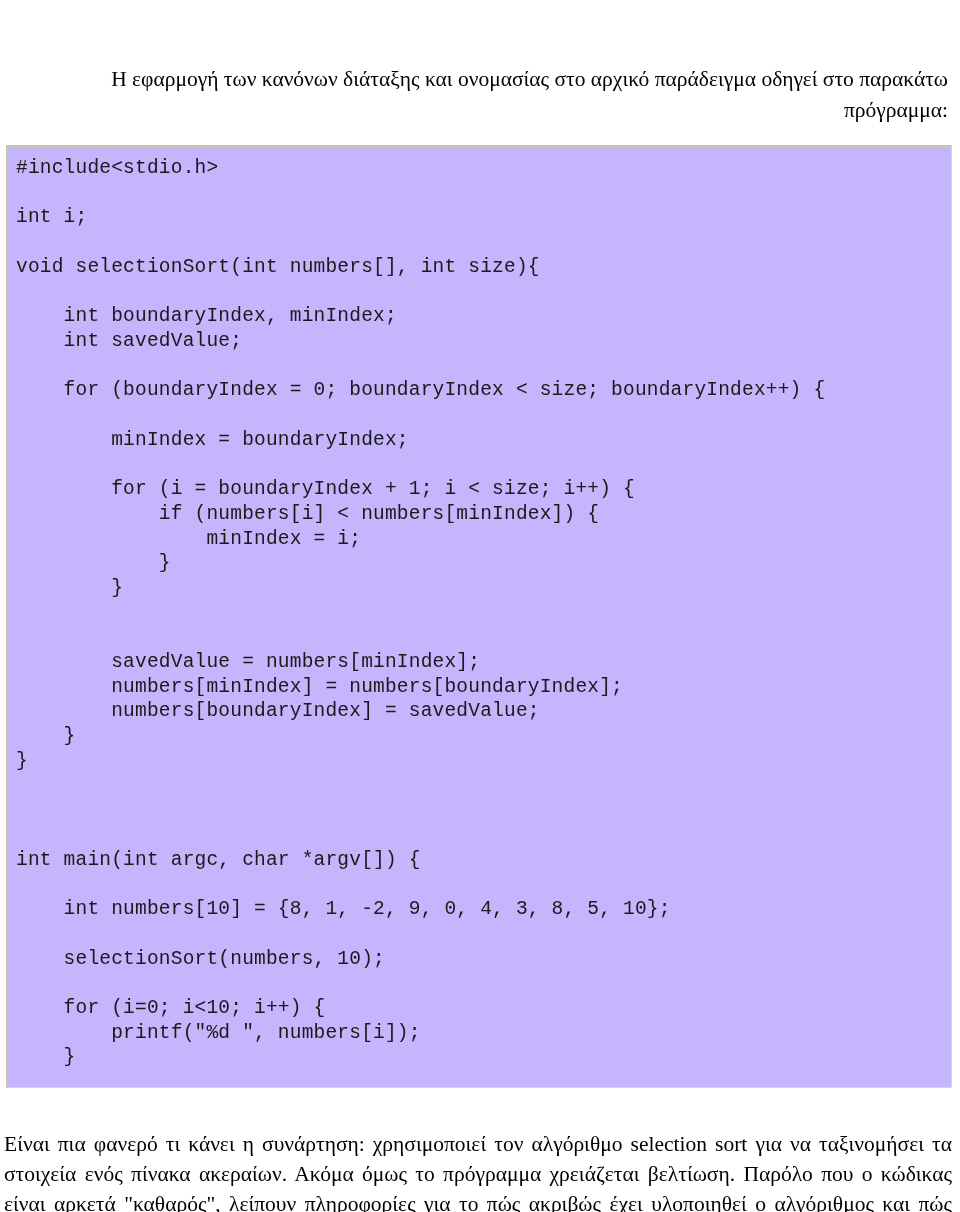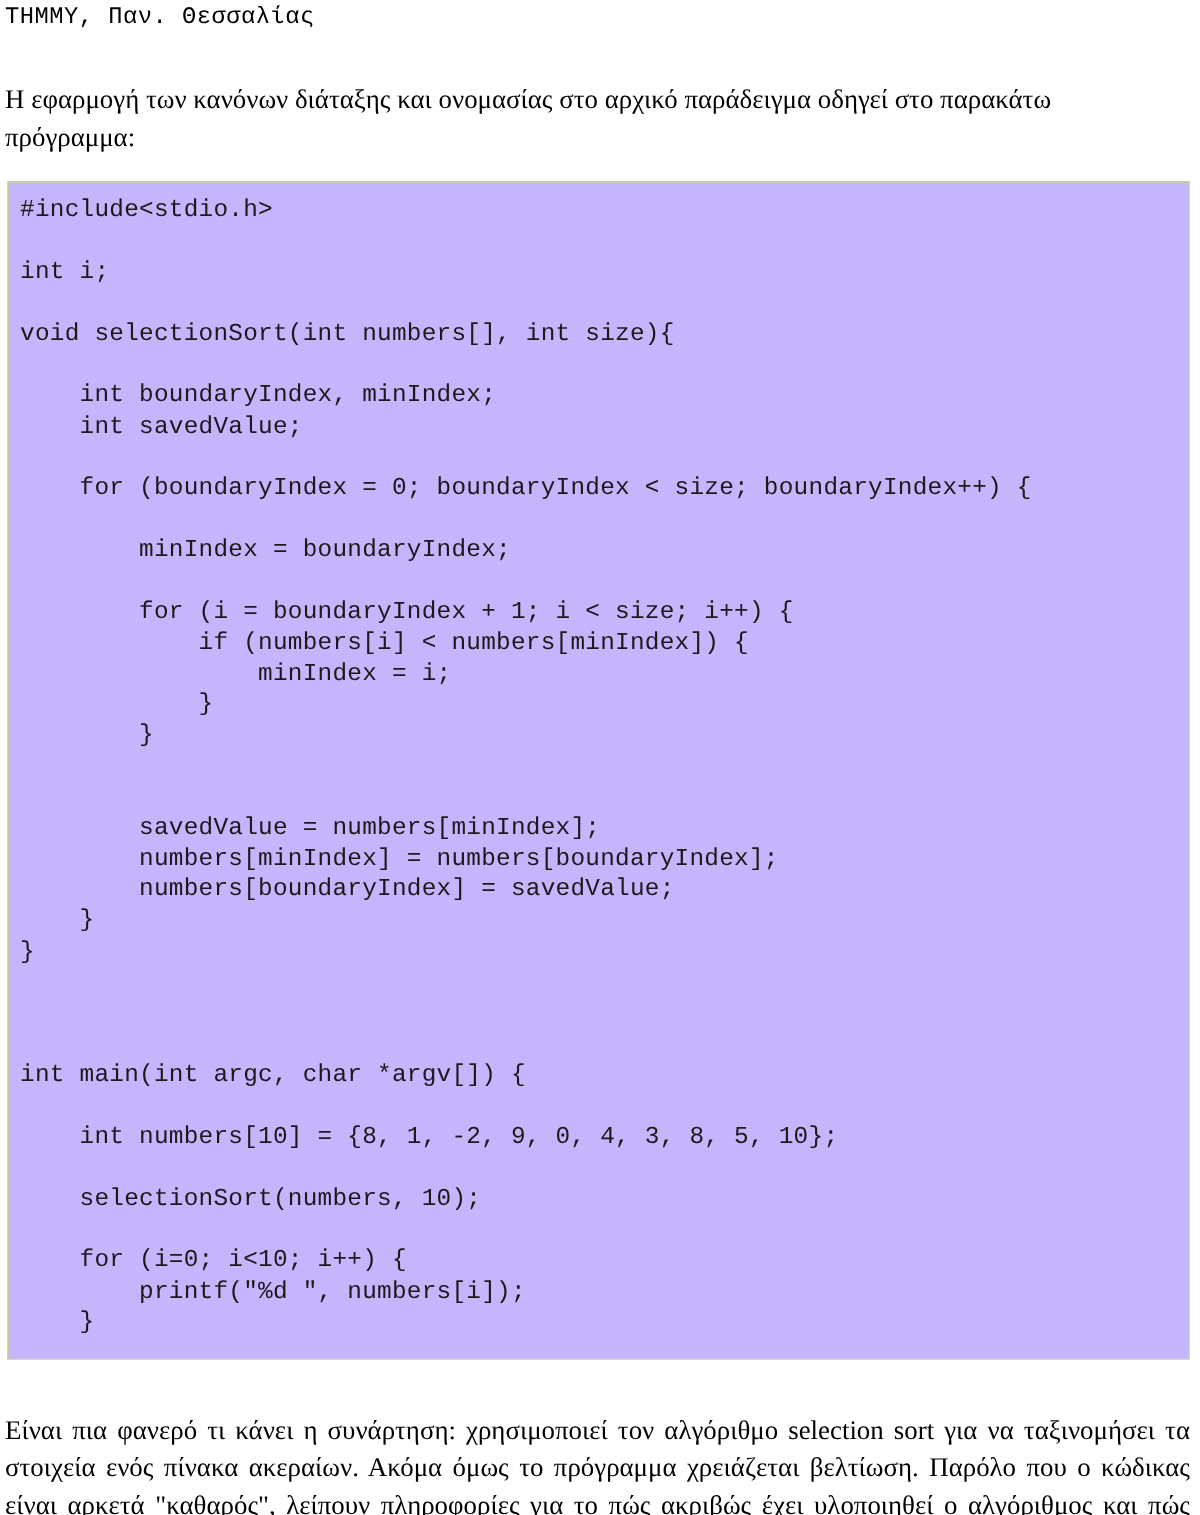"ΤΗΜΜΥ, Παν. Θεσσαλίας" span.hdr-left { html: <span>ΤΗΜΜΥ, Παν. Θεσσαλίας</span> -> none }
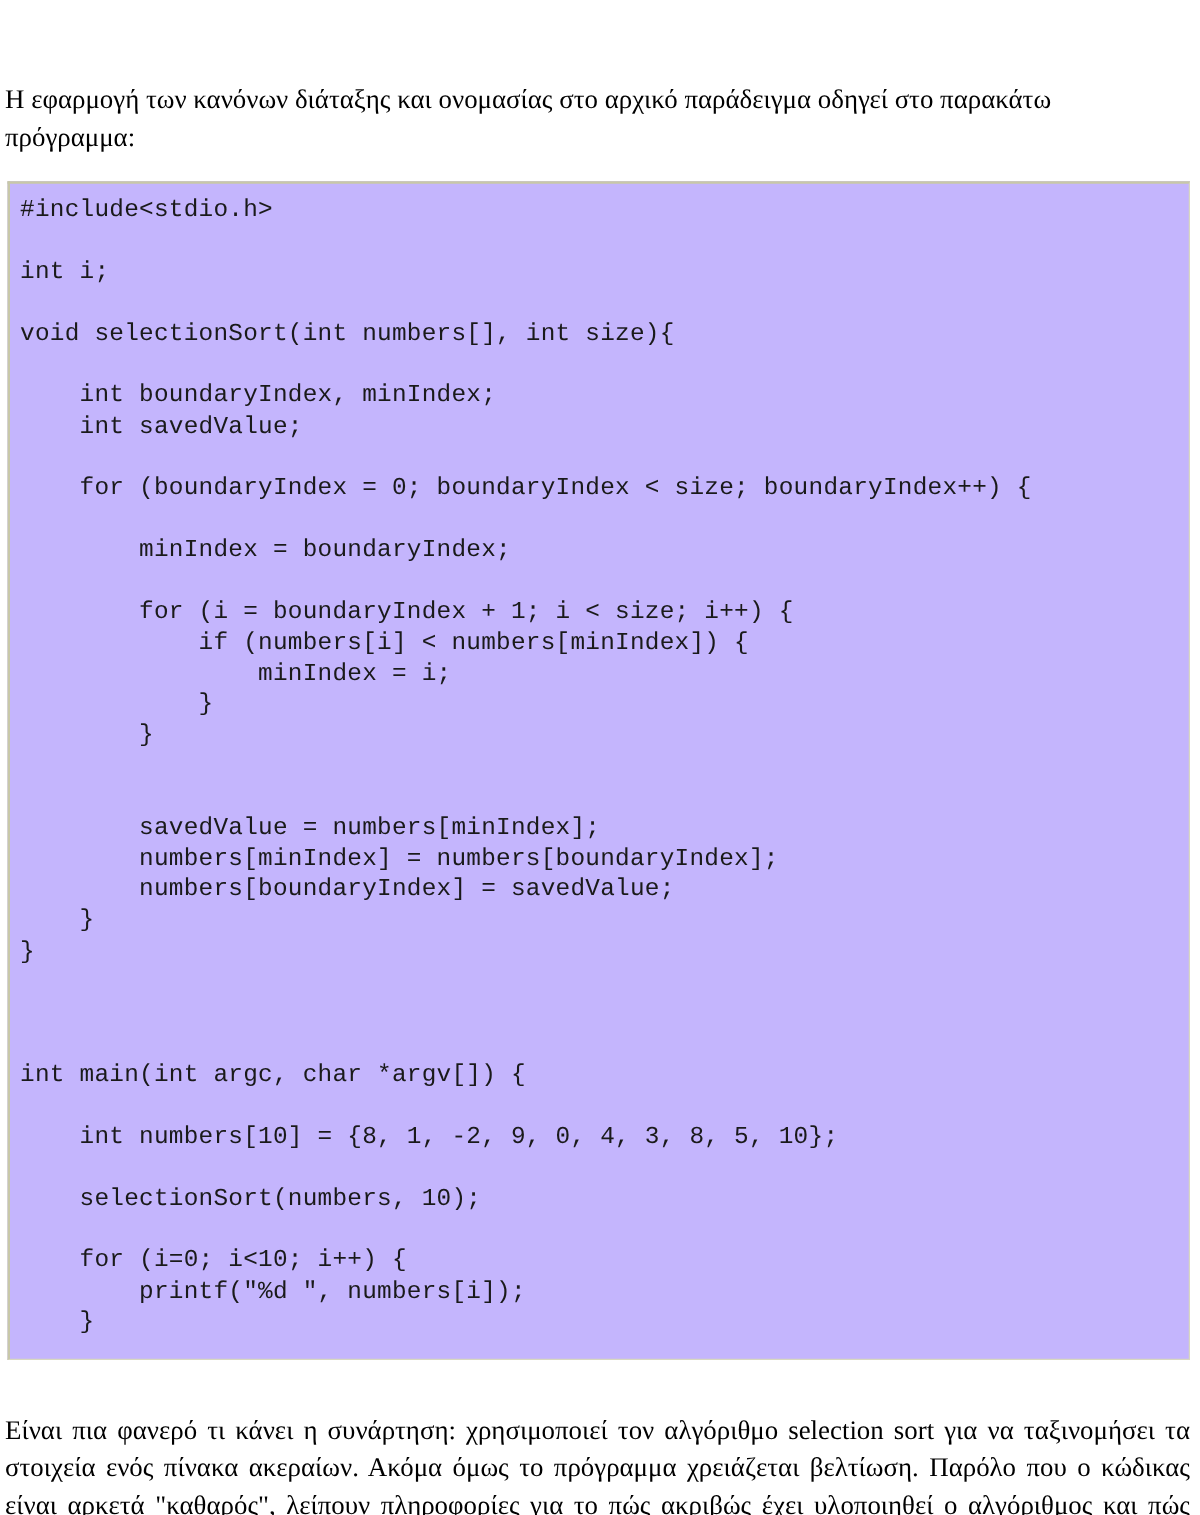"Η εφαρμογή των κανόνων διάταξης" .intro { text-align: left -> right }
